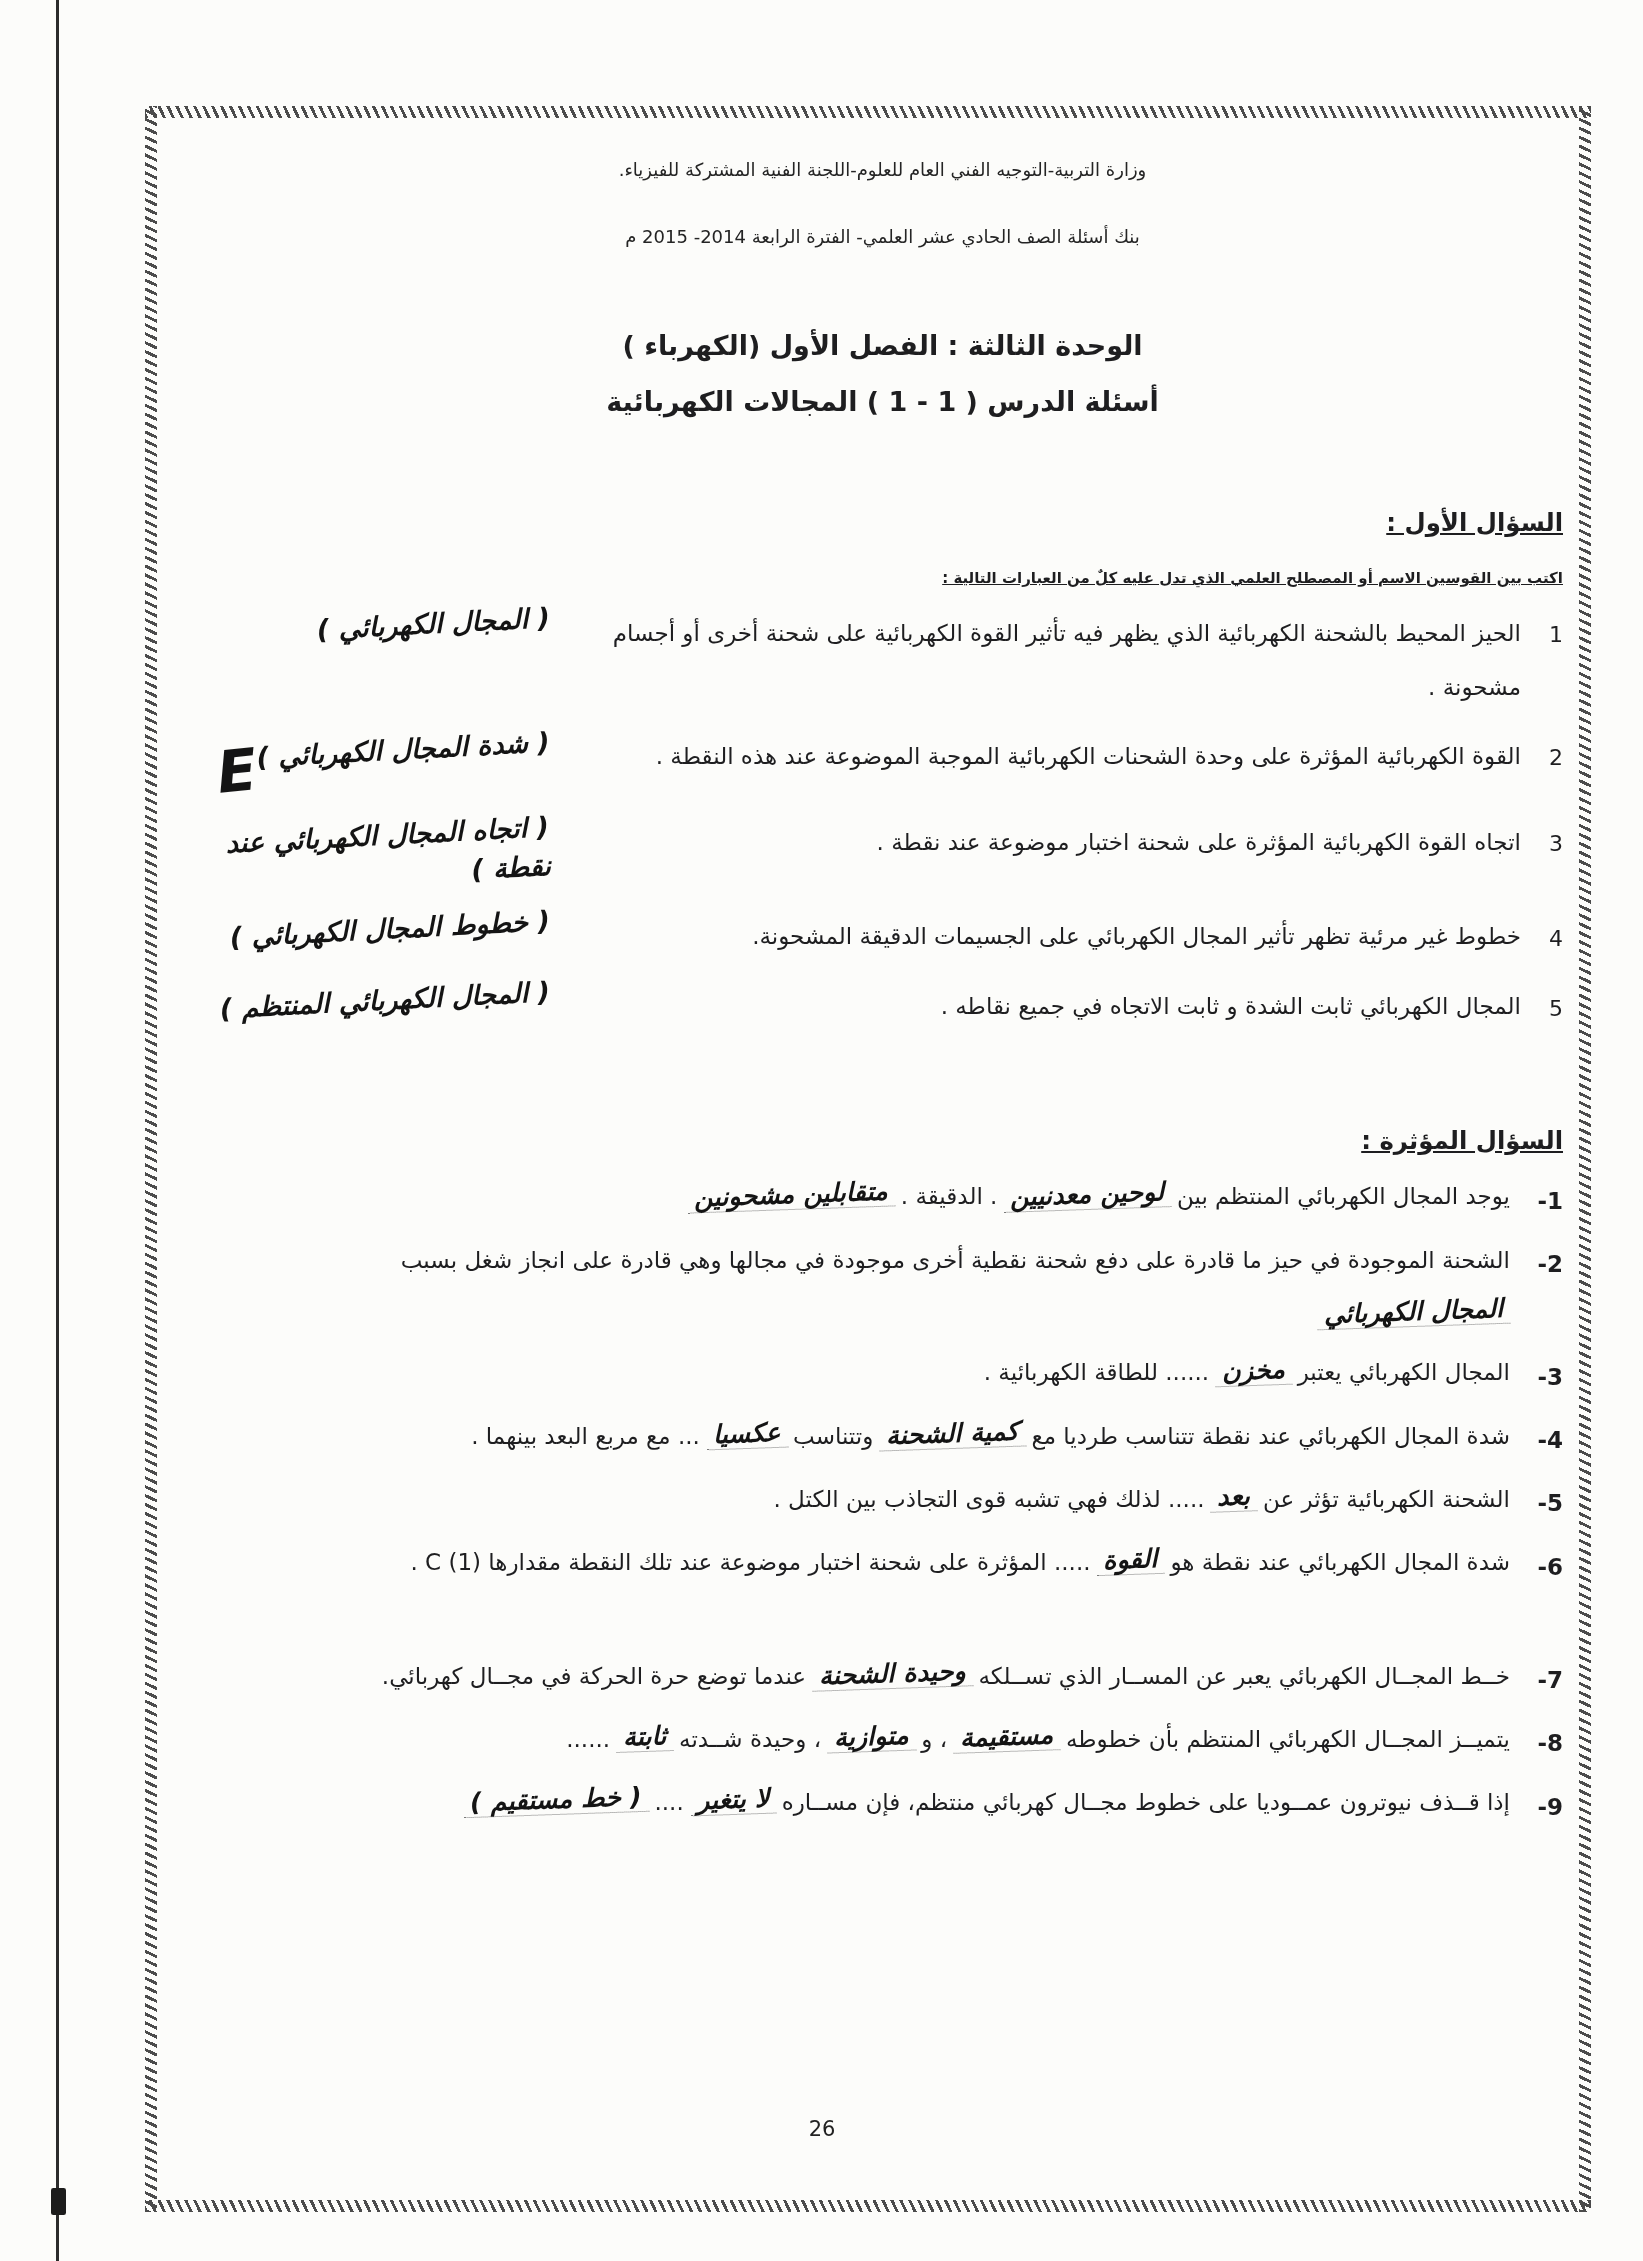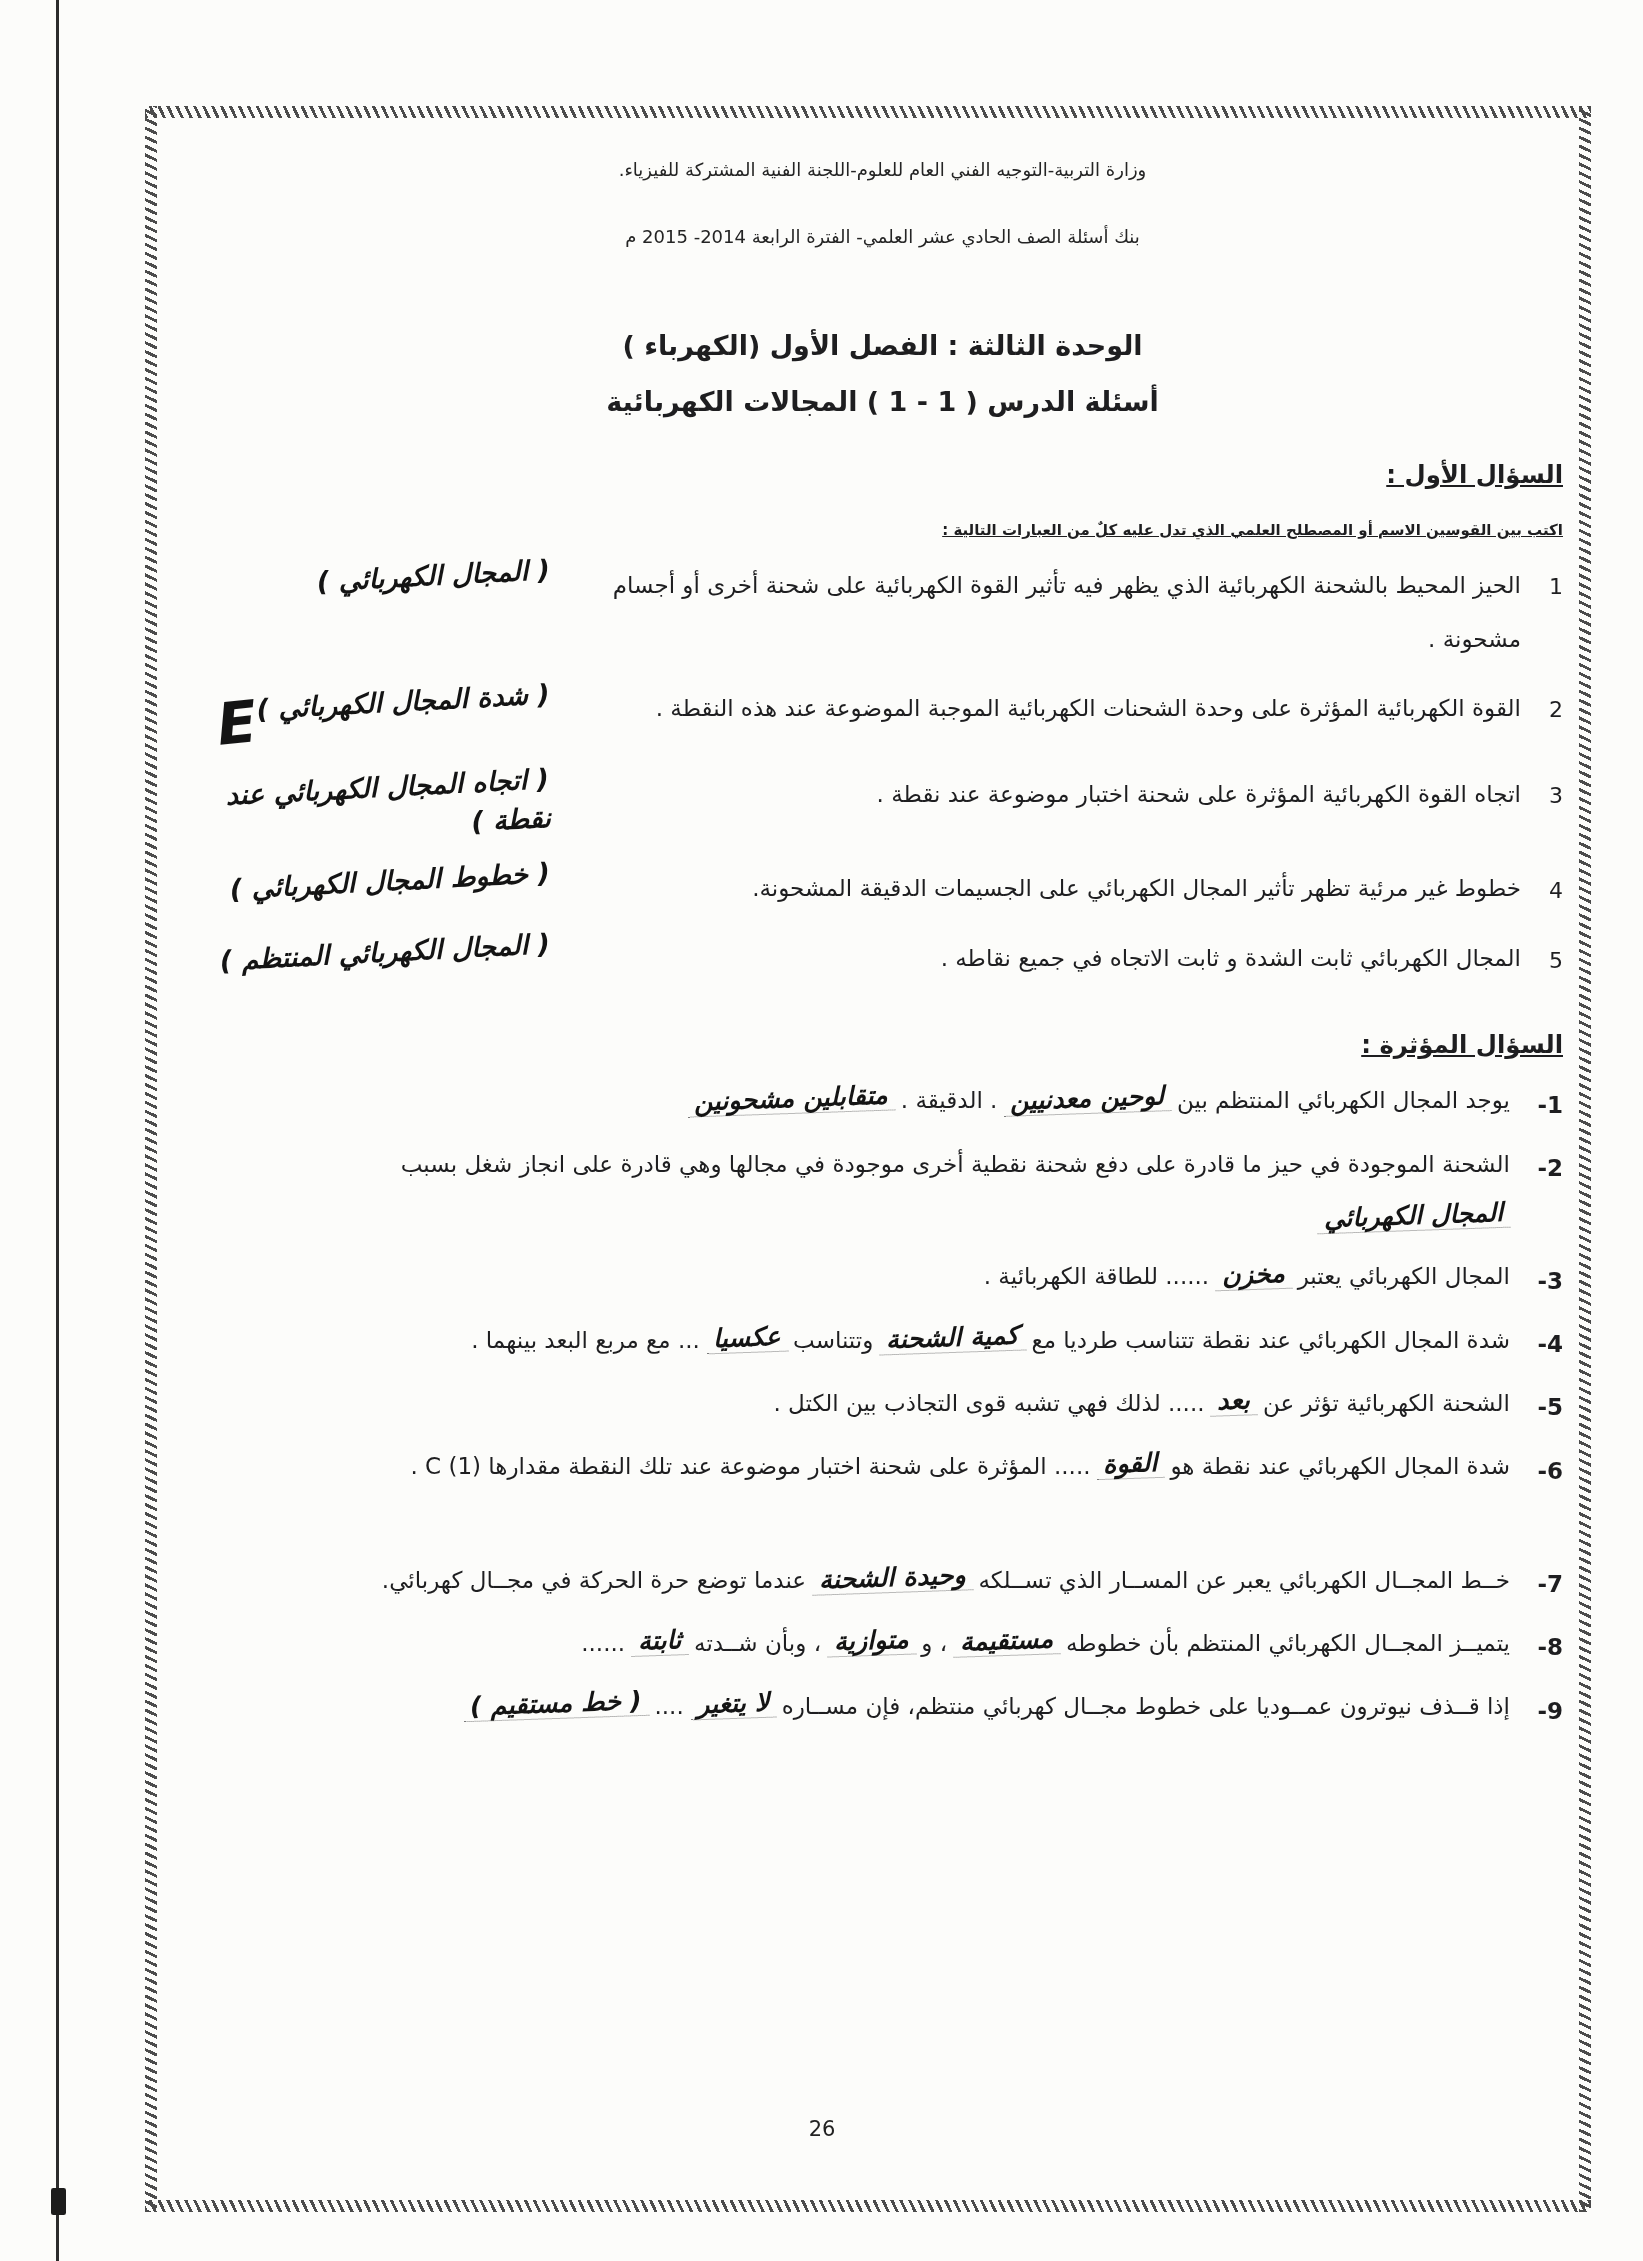"السؤال الأول :" .q-heading { margin-top: 43px -> 91px }
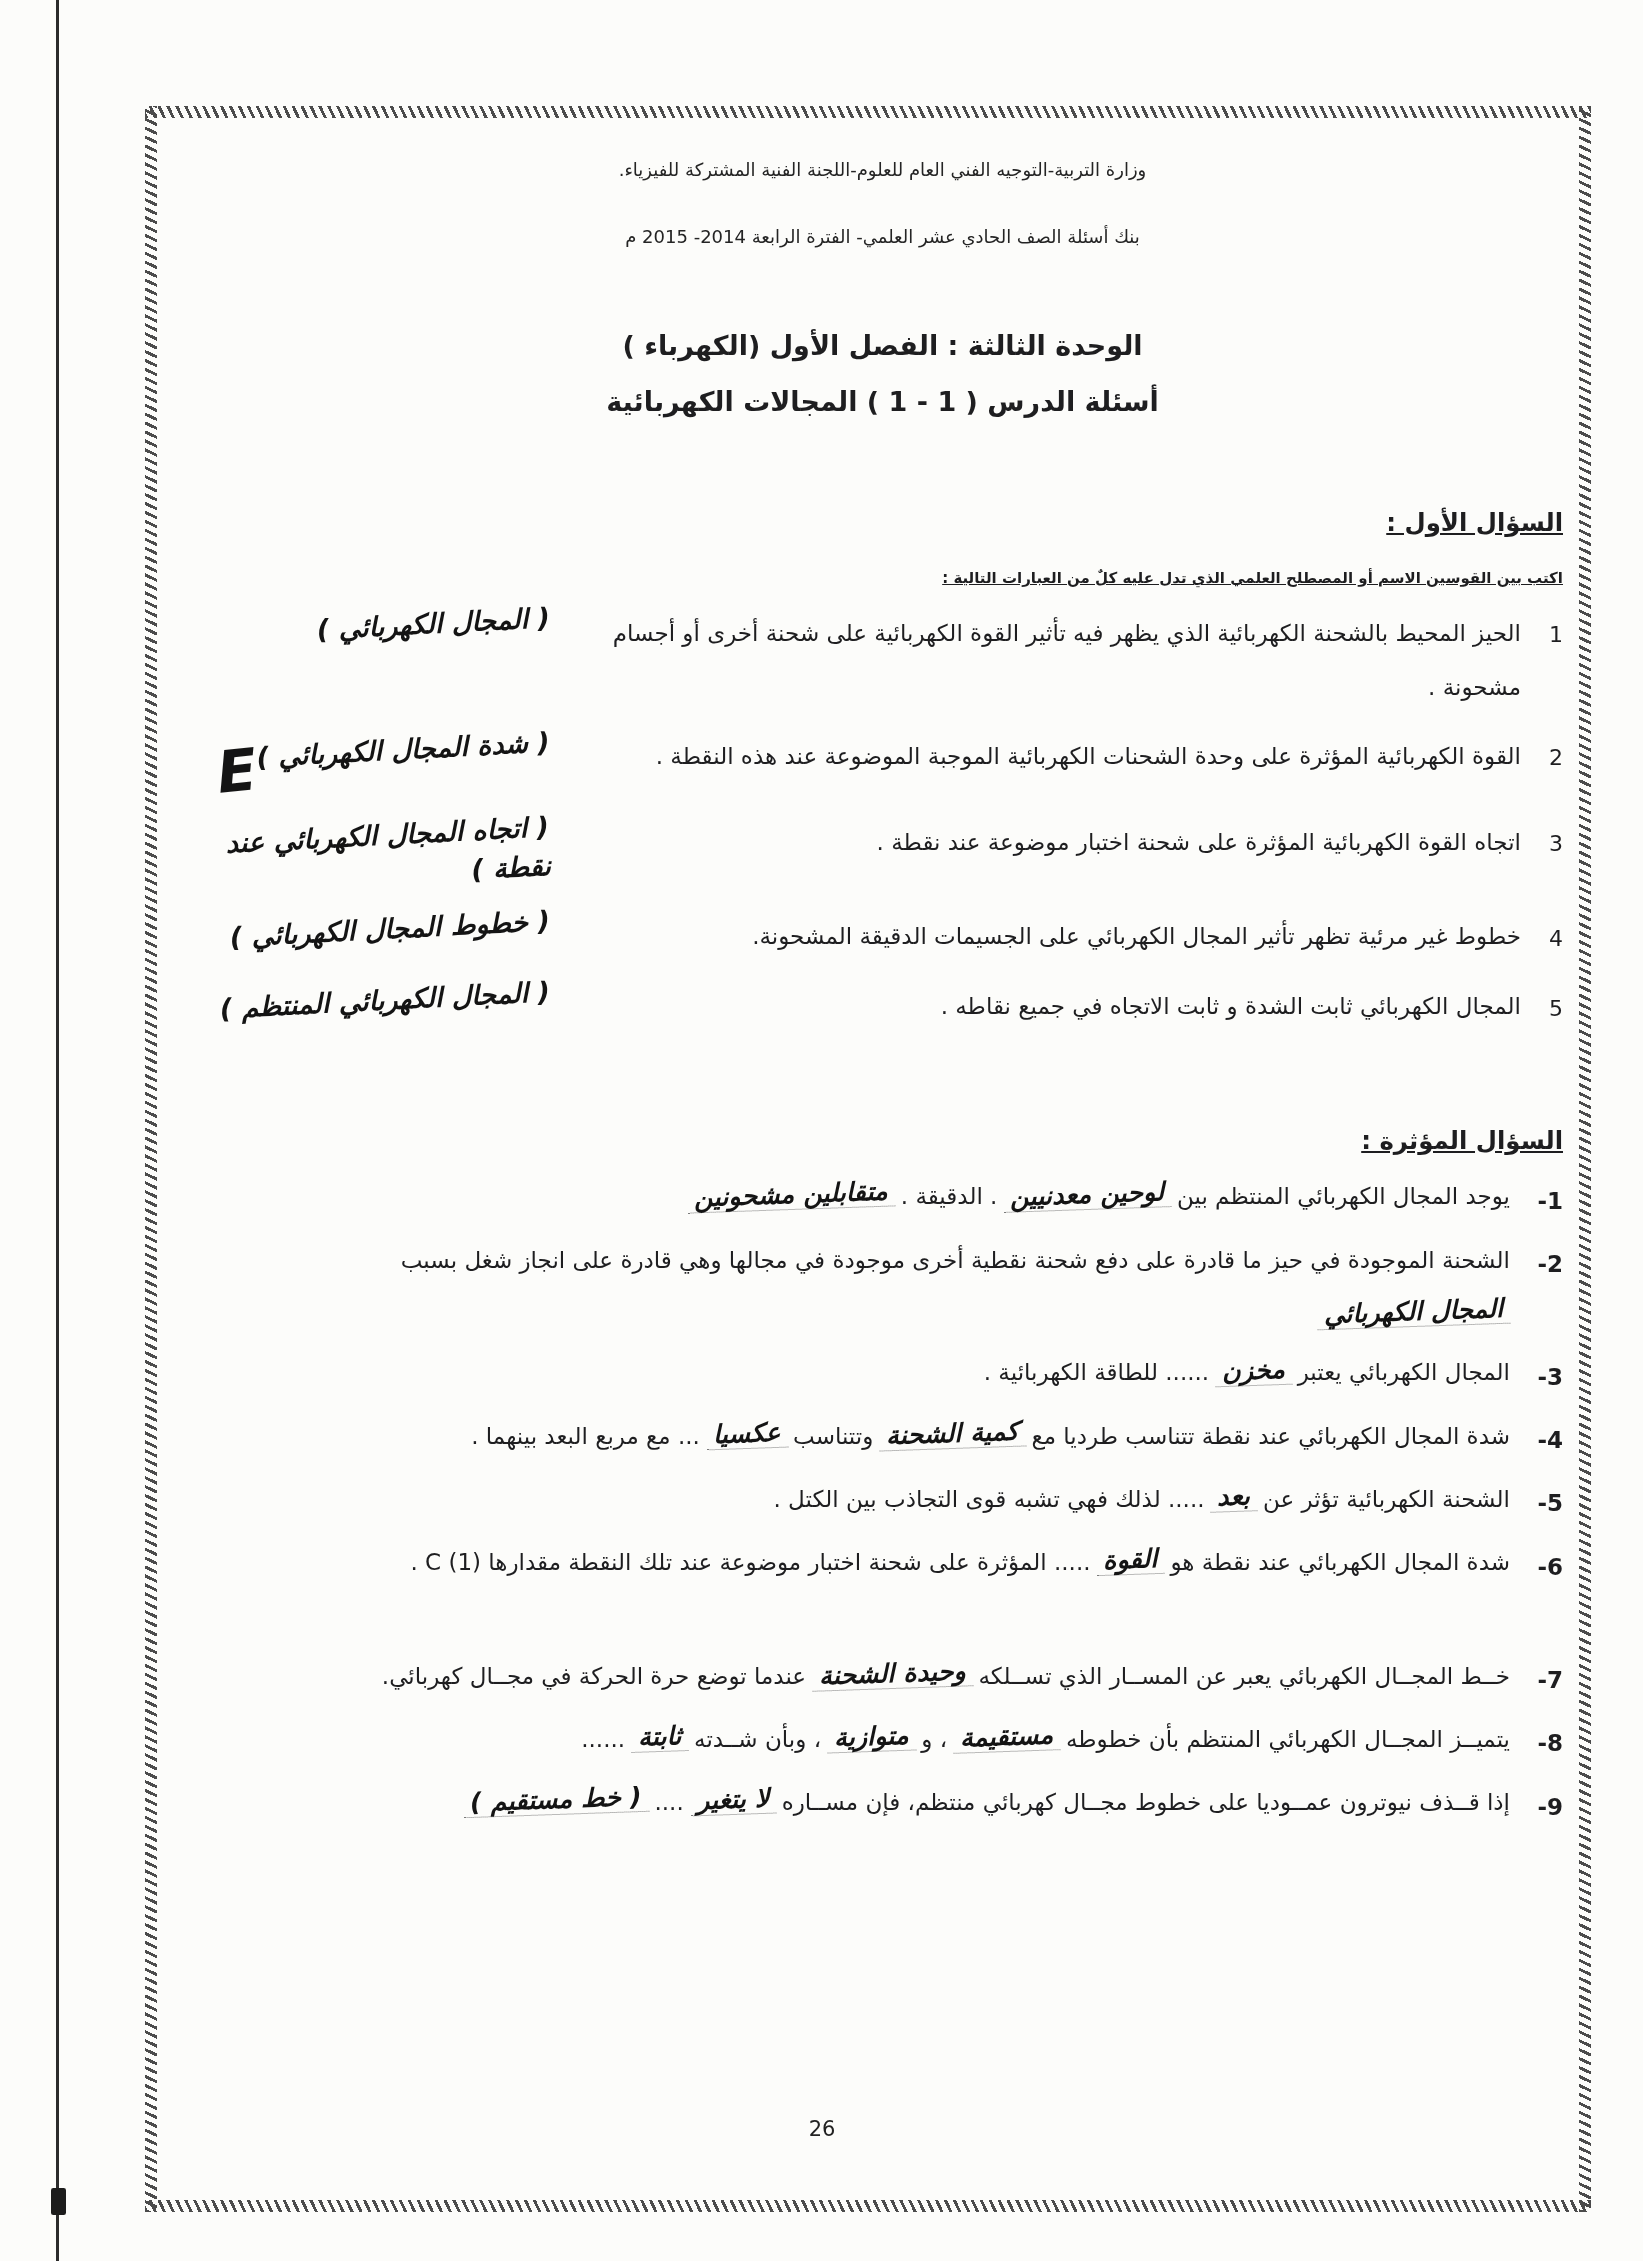"، وبأن شــدته" span.seg { text: وبأن -> وحيدة }
